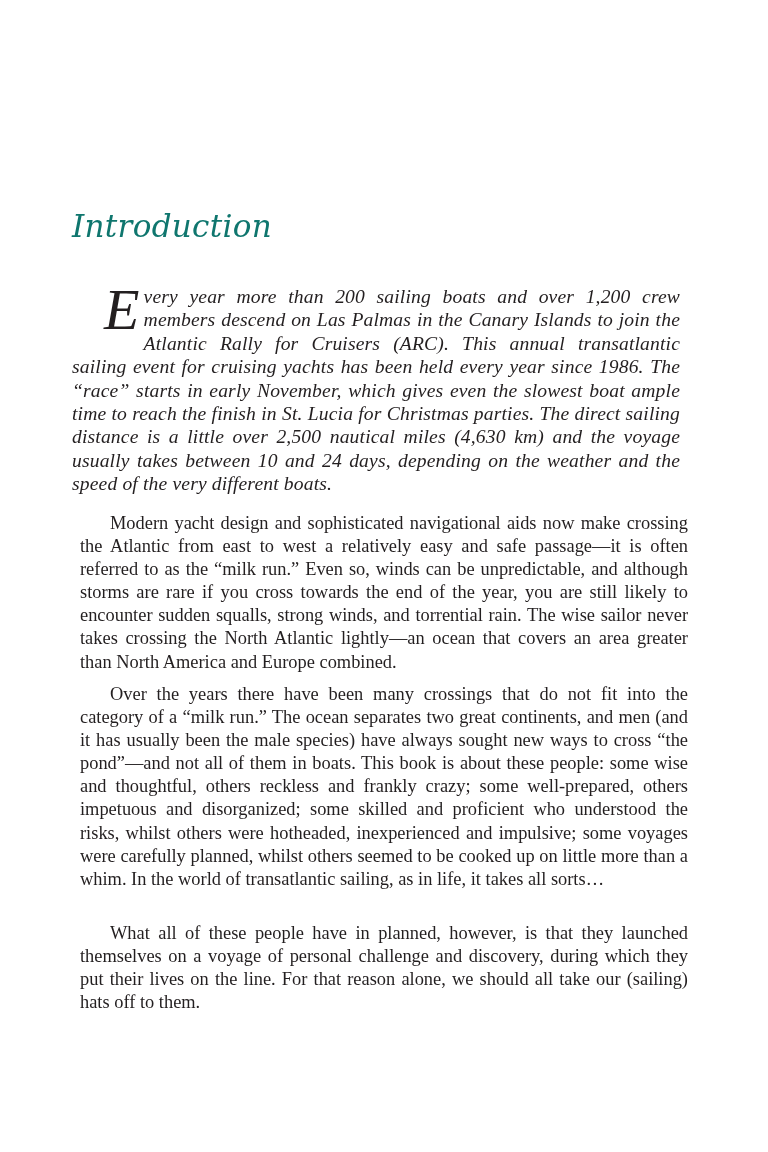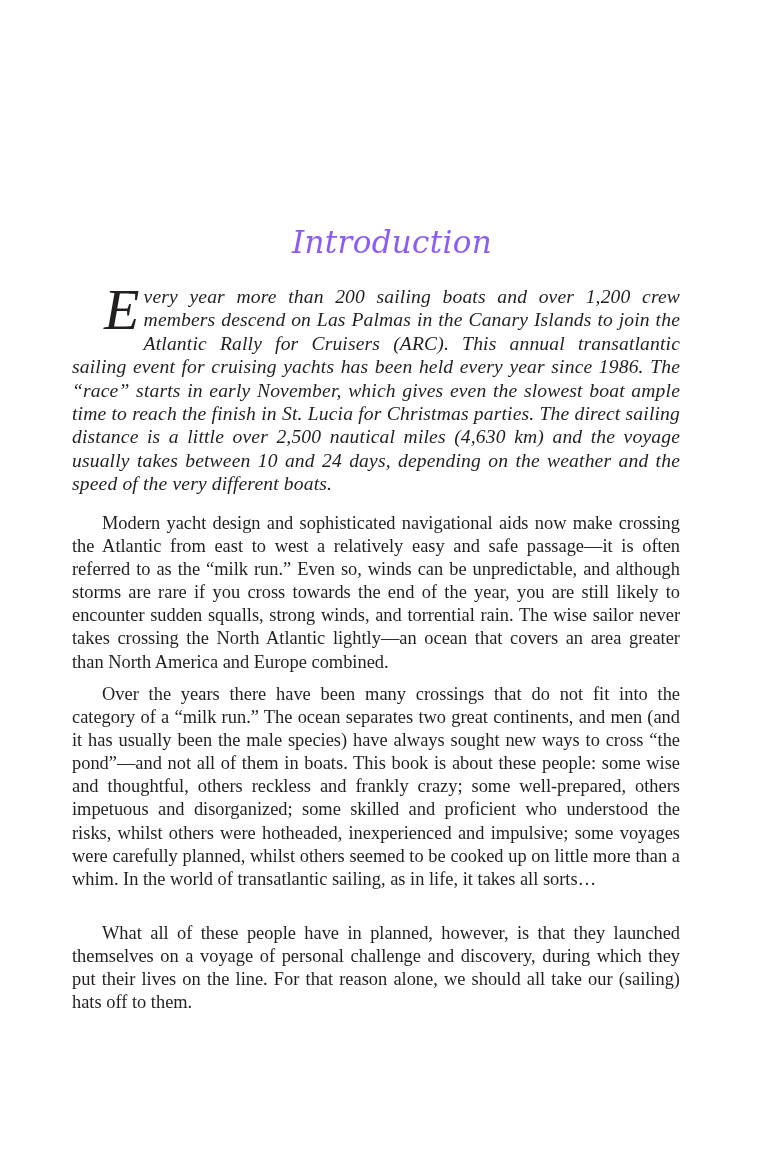"Introduction" .title { color: #8b5cf6 -> #0f766e; margin: 16px -> 0; text-align: center -> none }
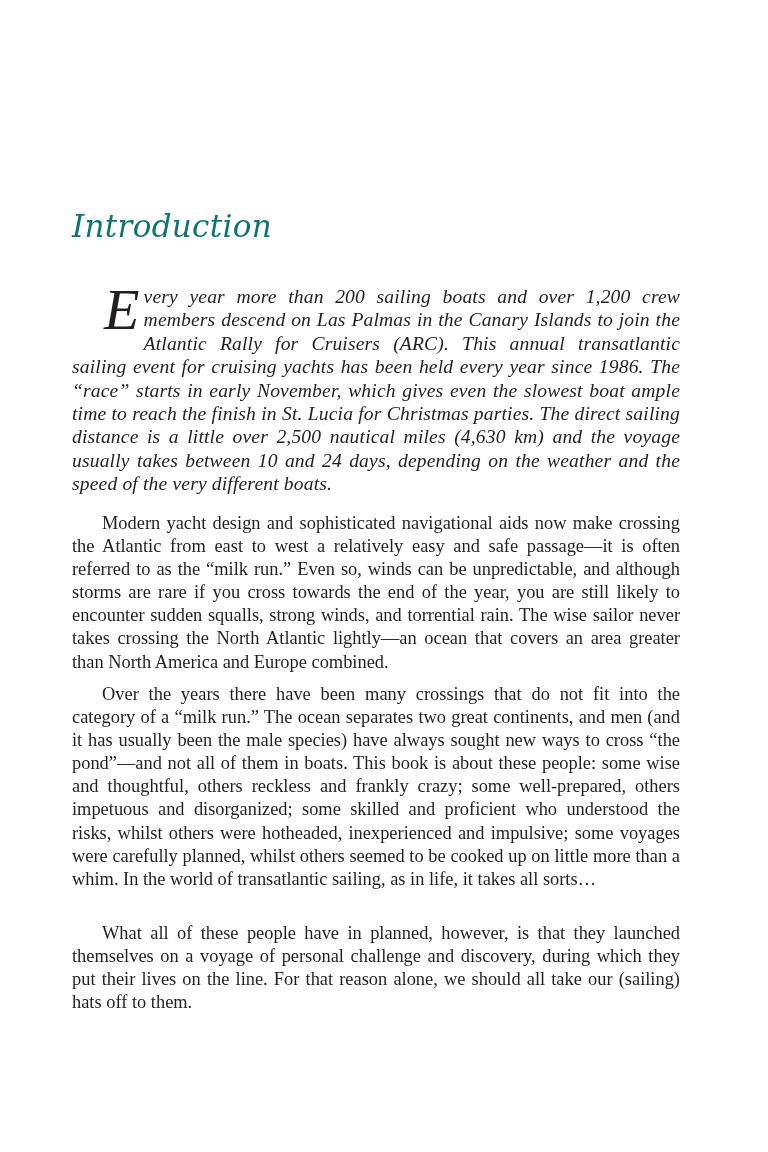"Modern yacht design and sophisticated" .body-block { left: 0 -> 8px }
